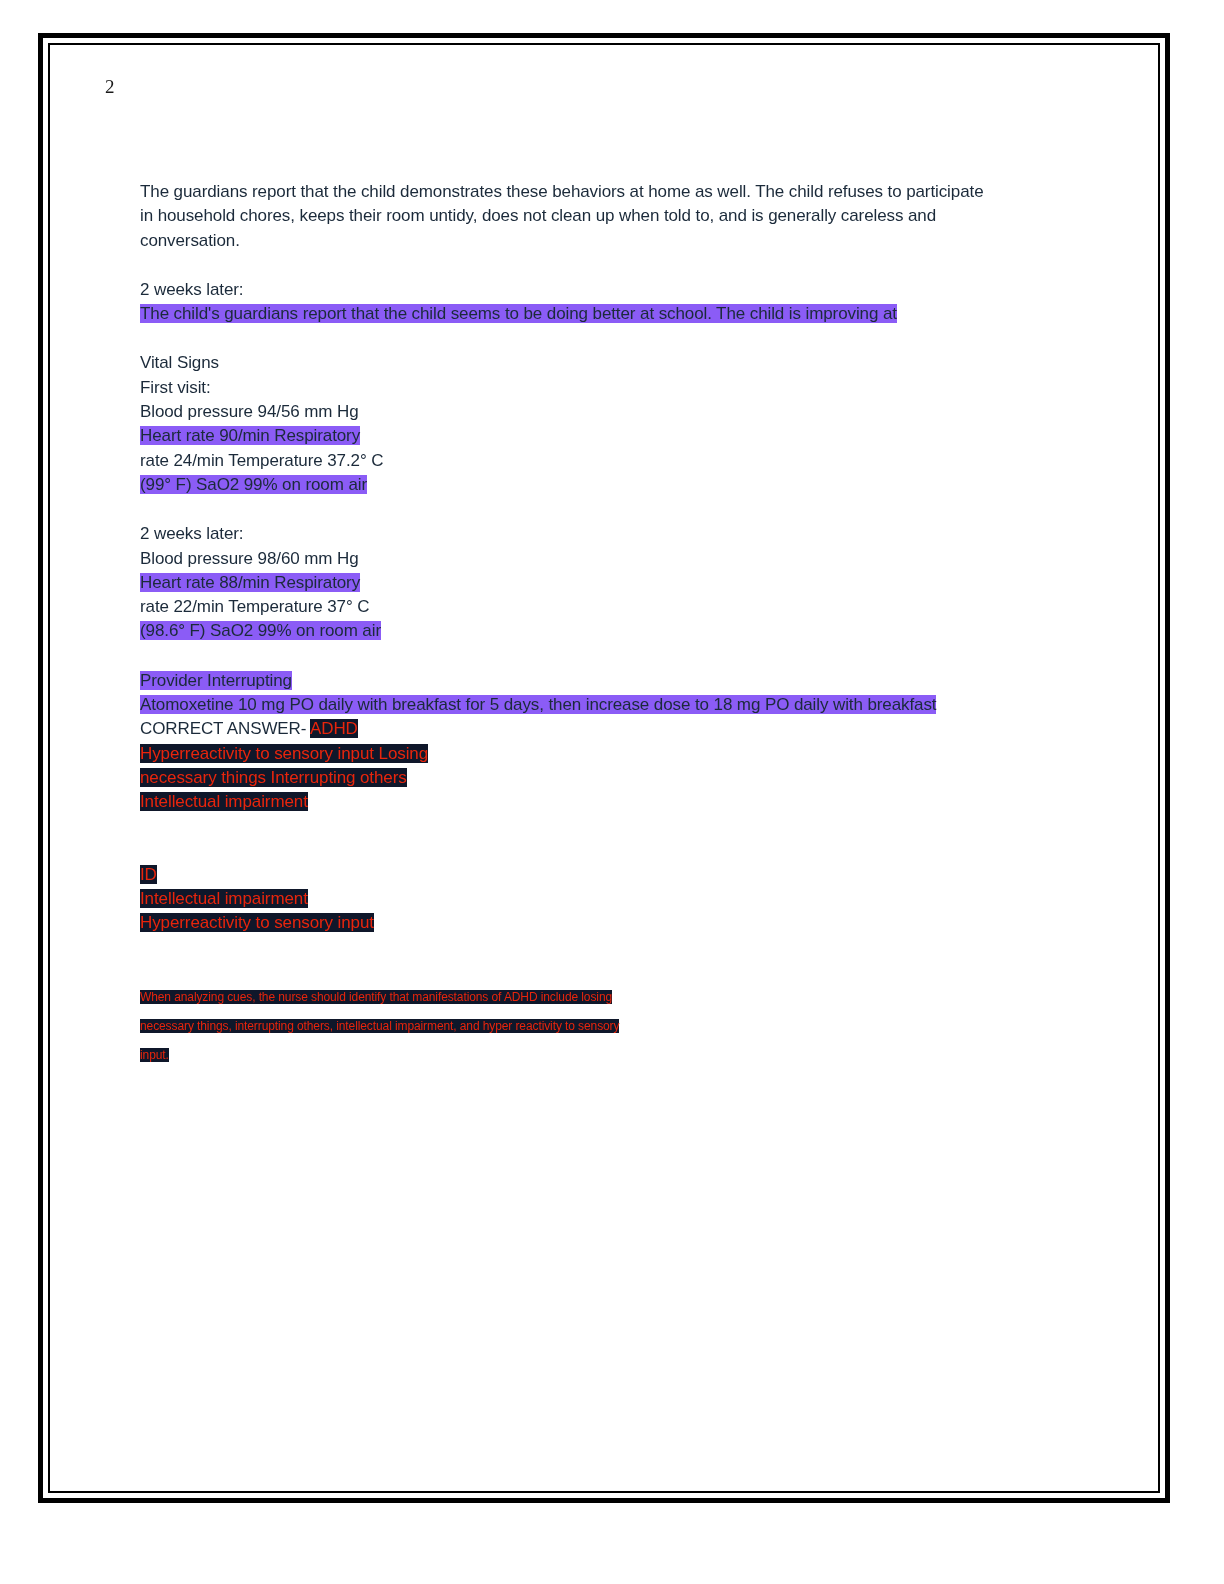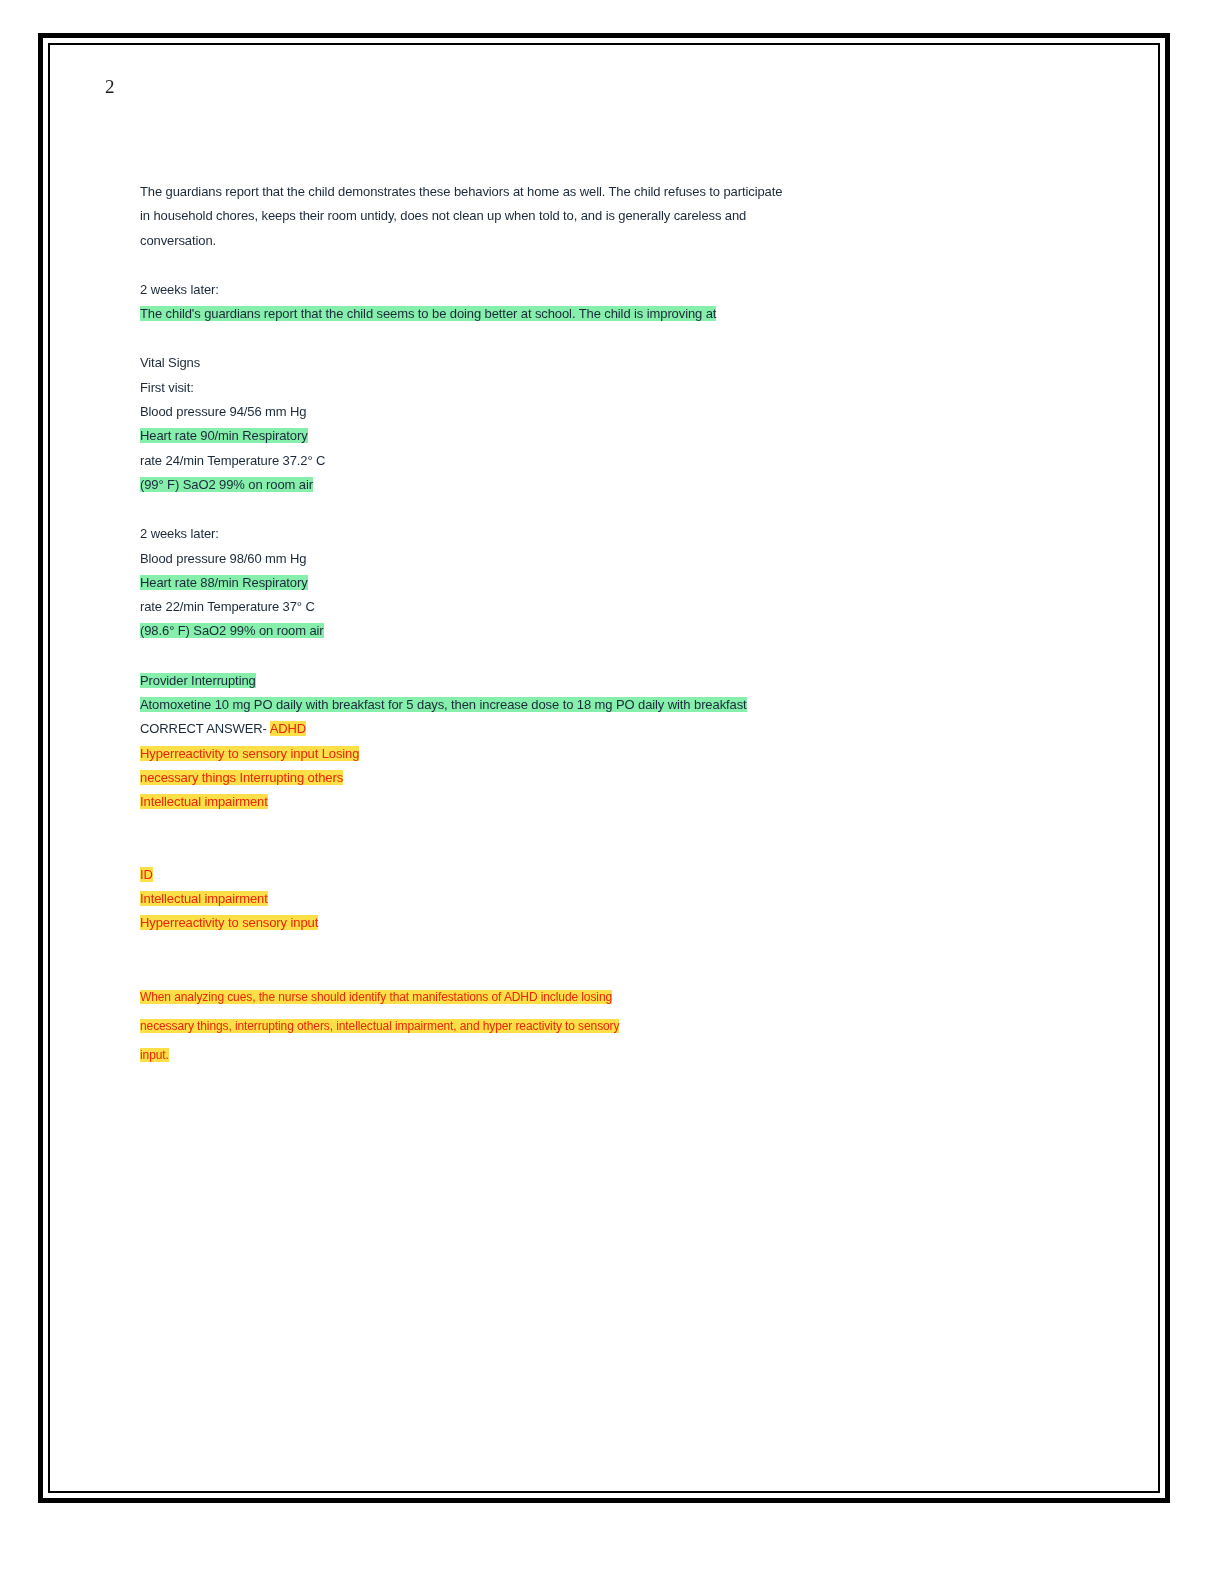"The guardians report that the" p { font-size: 13px -> 17px }
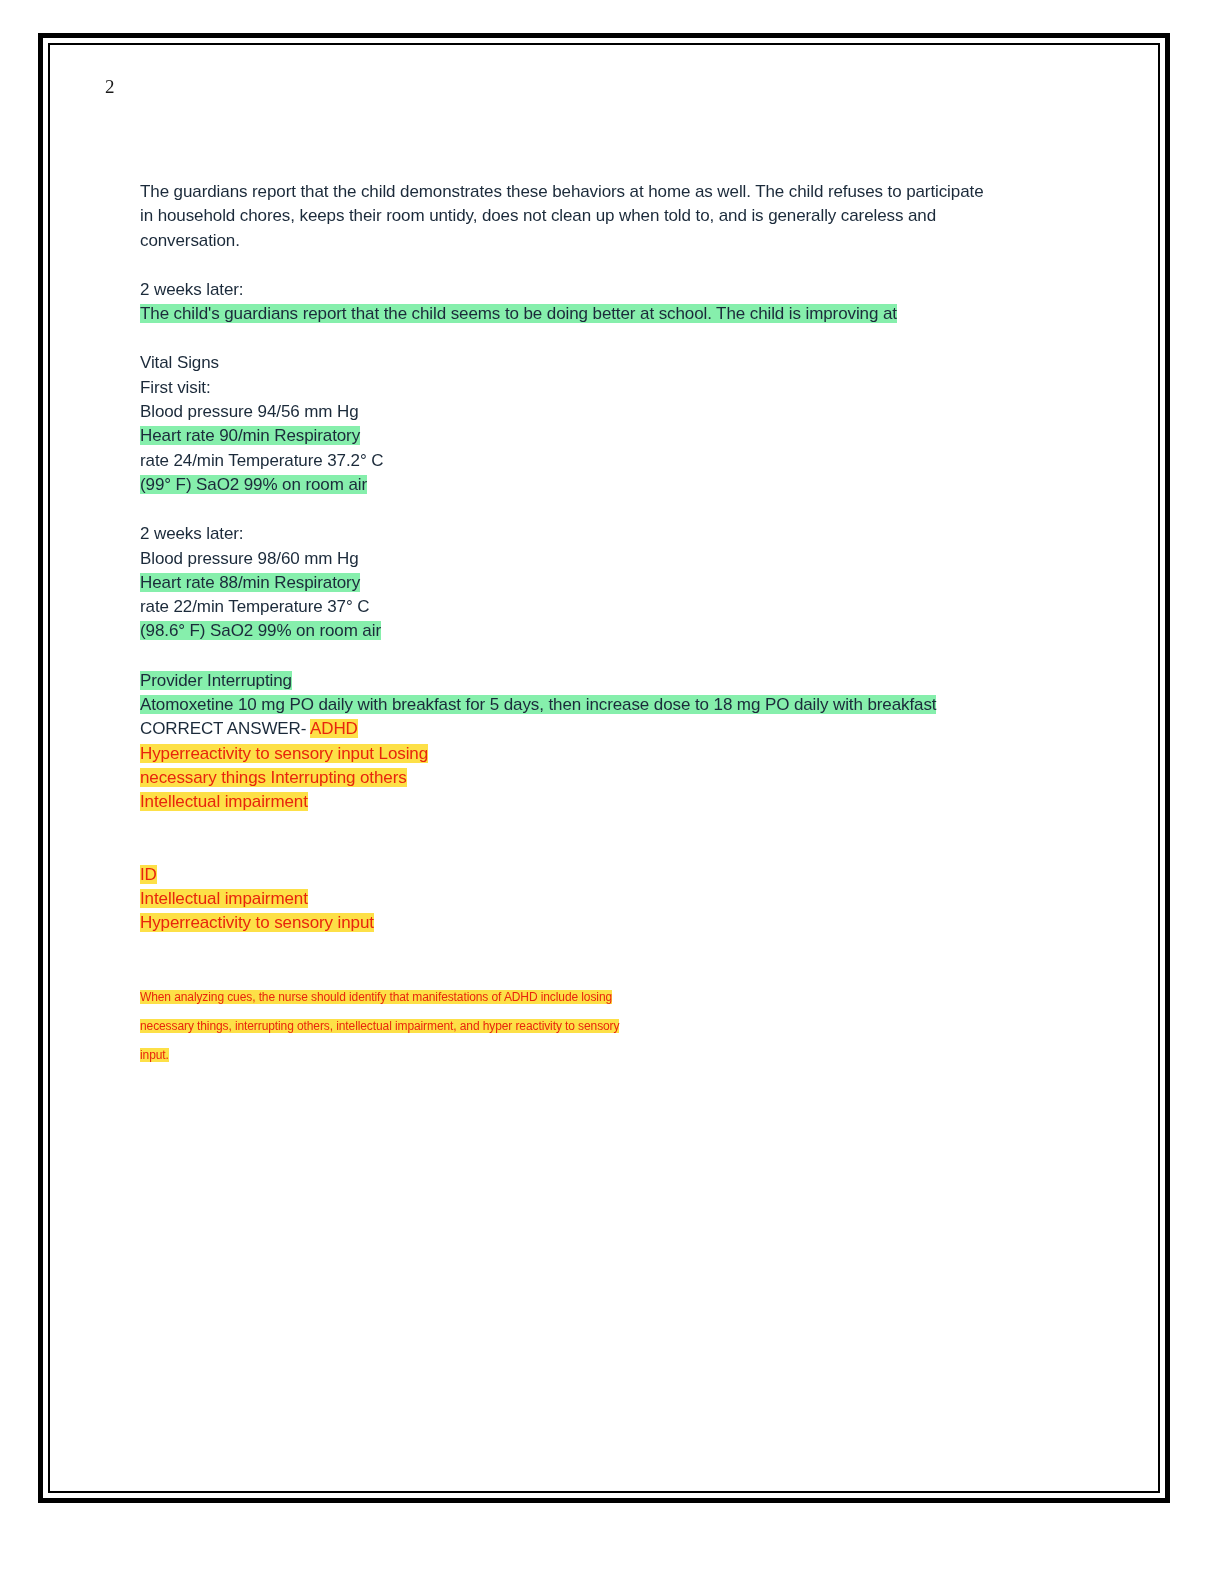"The child's guardians report that" .hl { background: #86efac -> #8b5cf6 }
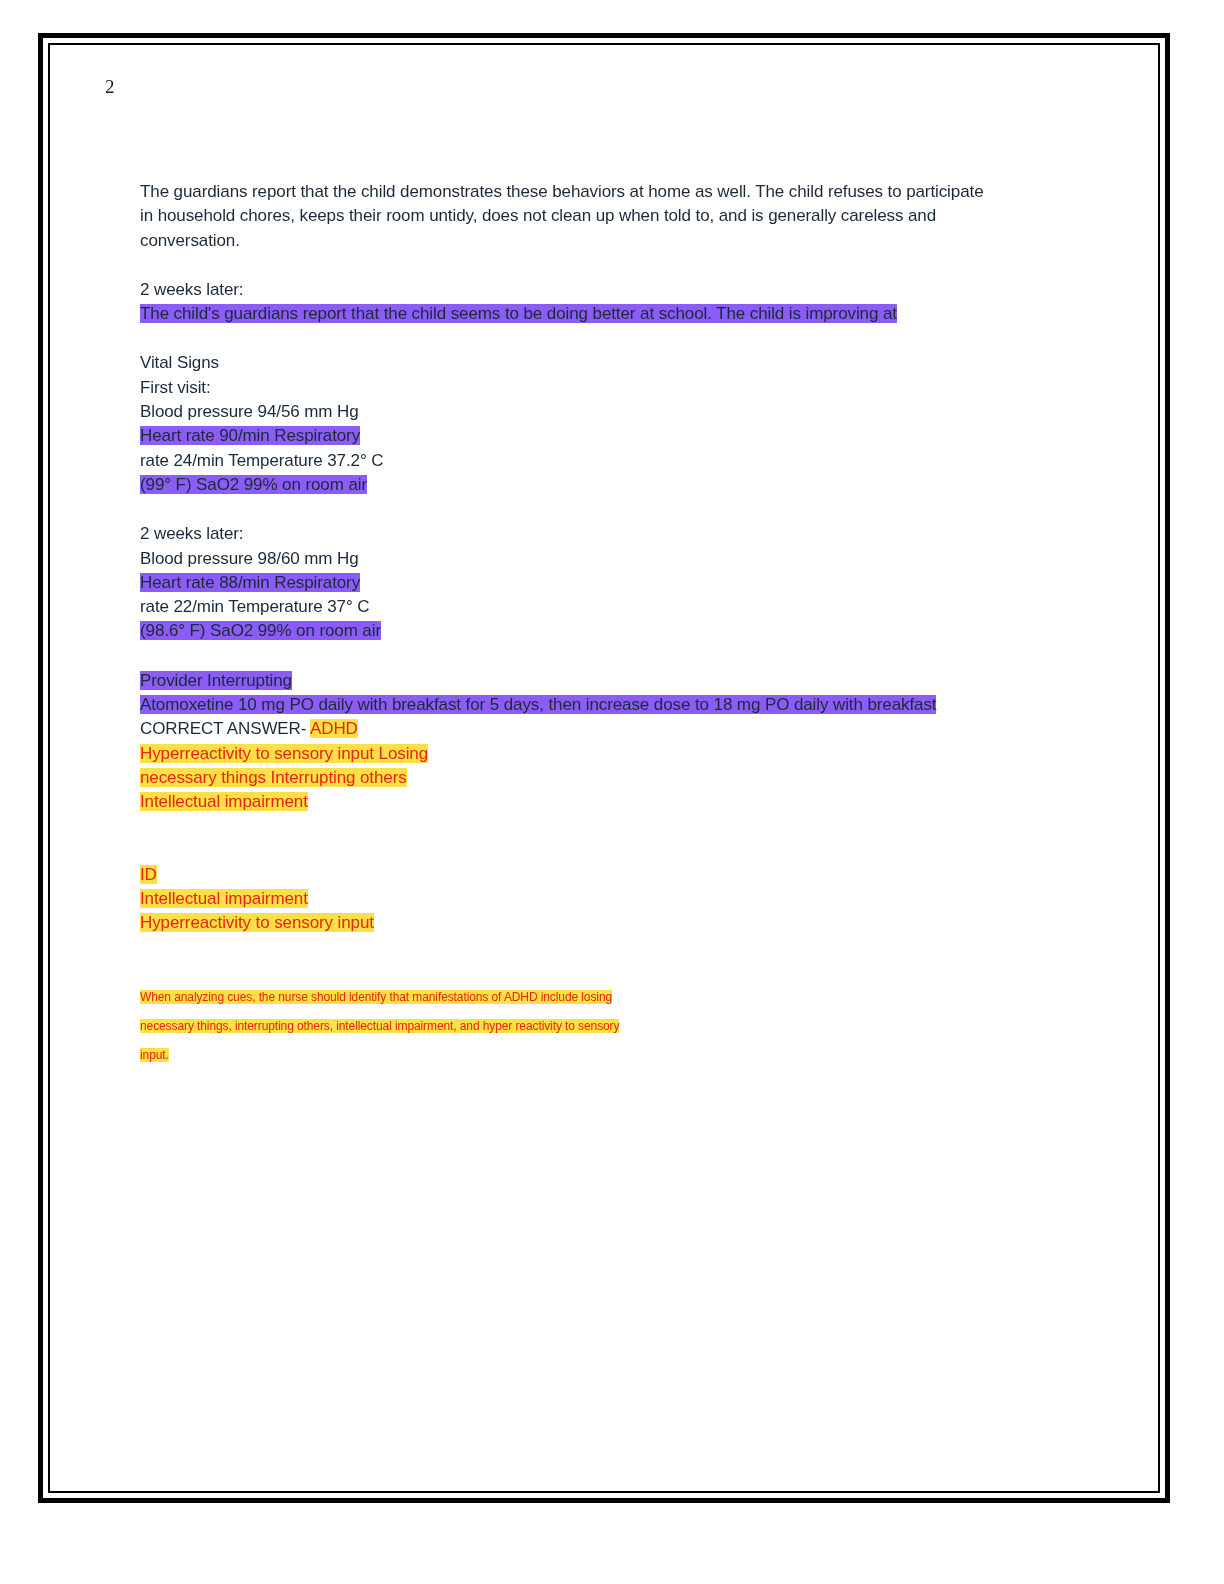"ADHD" .hl-red { background: #fde047 -> #0f172a }
